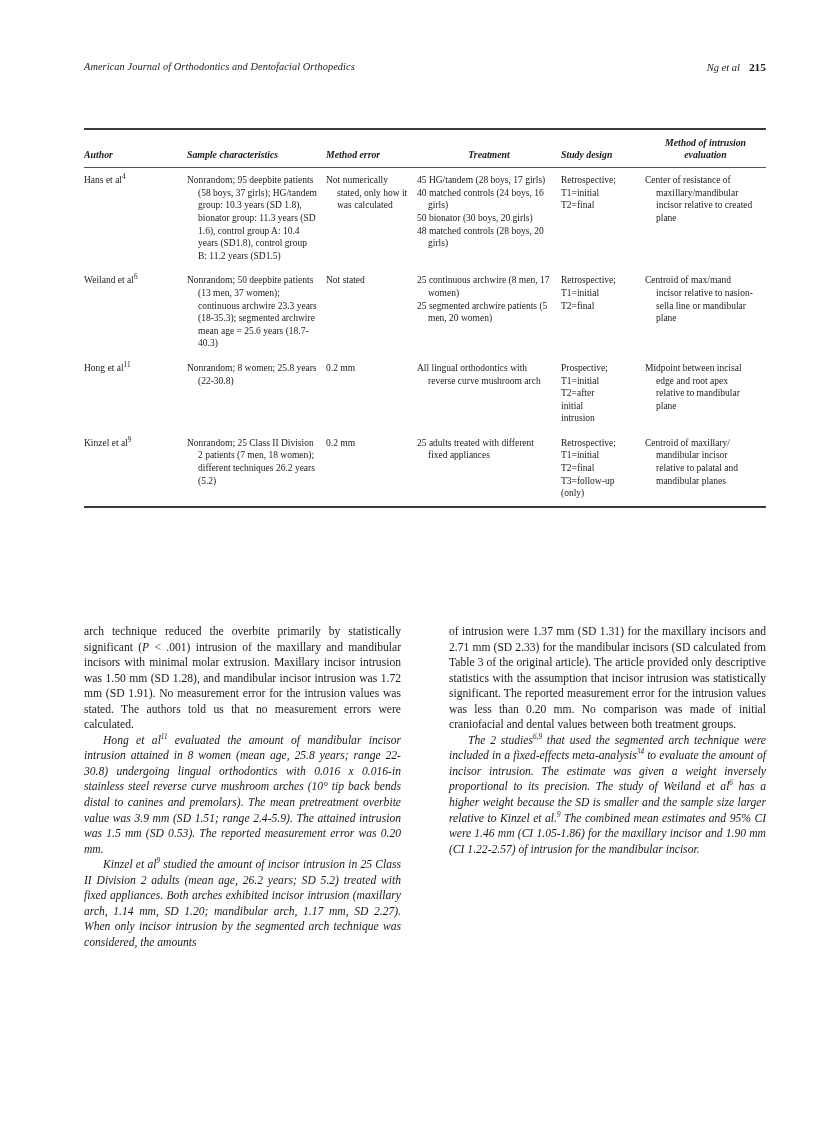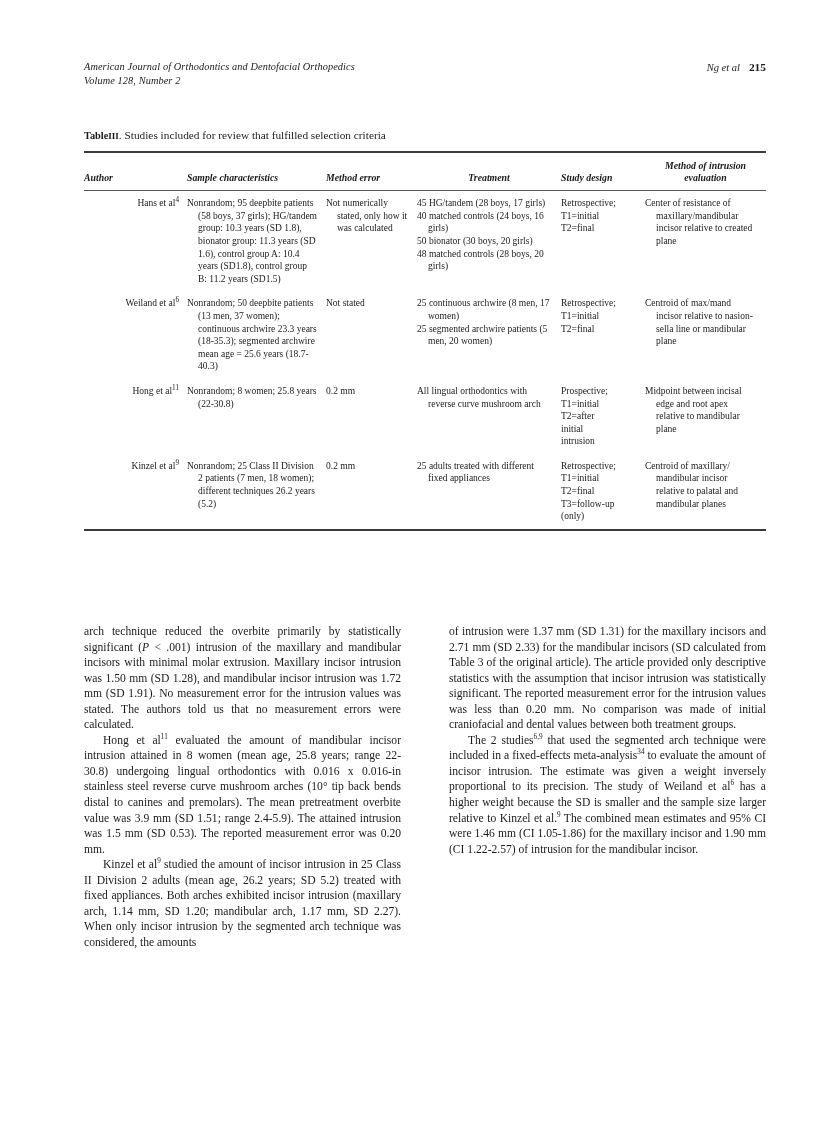"Volume 128, Number 2" div.vol-num { html: <div>Volume 128, Number 2</div> -> none }
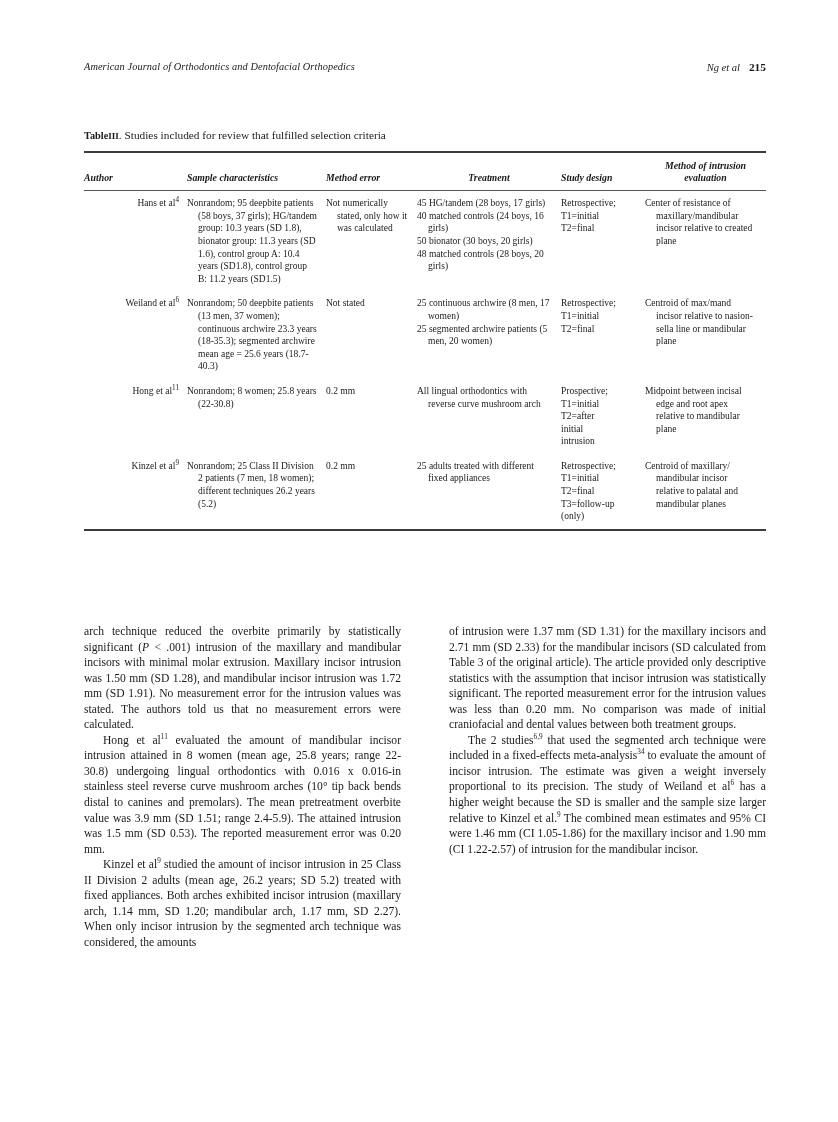"TableIII. Studies included for review" div.table-caption { html: <div> <span>Table</span><span>III</span><span>. Studies included for review that fulfilled selection criteria</span> </div> -> none }
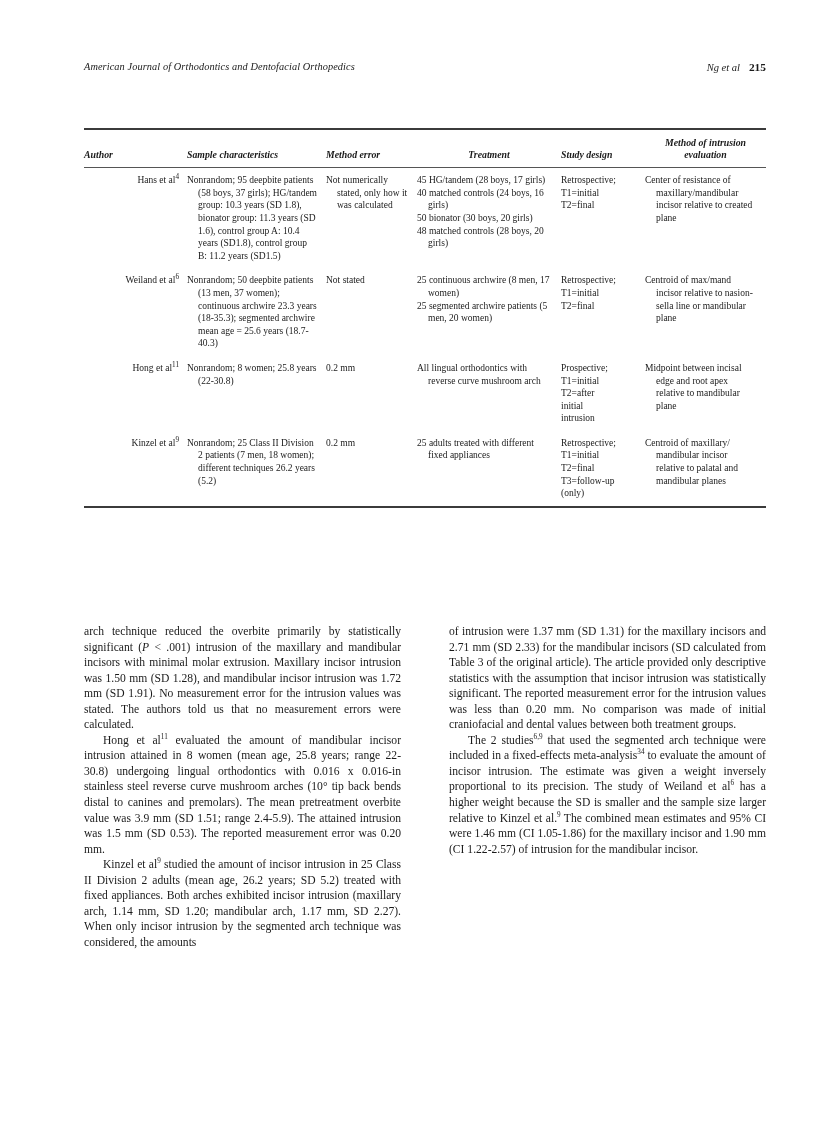"Hans et al4" td.author-cell { text-align: right -> none }
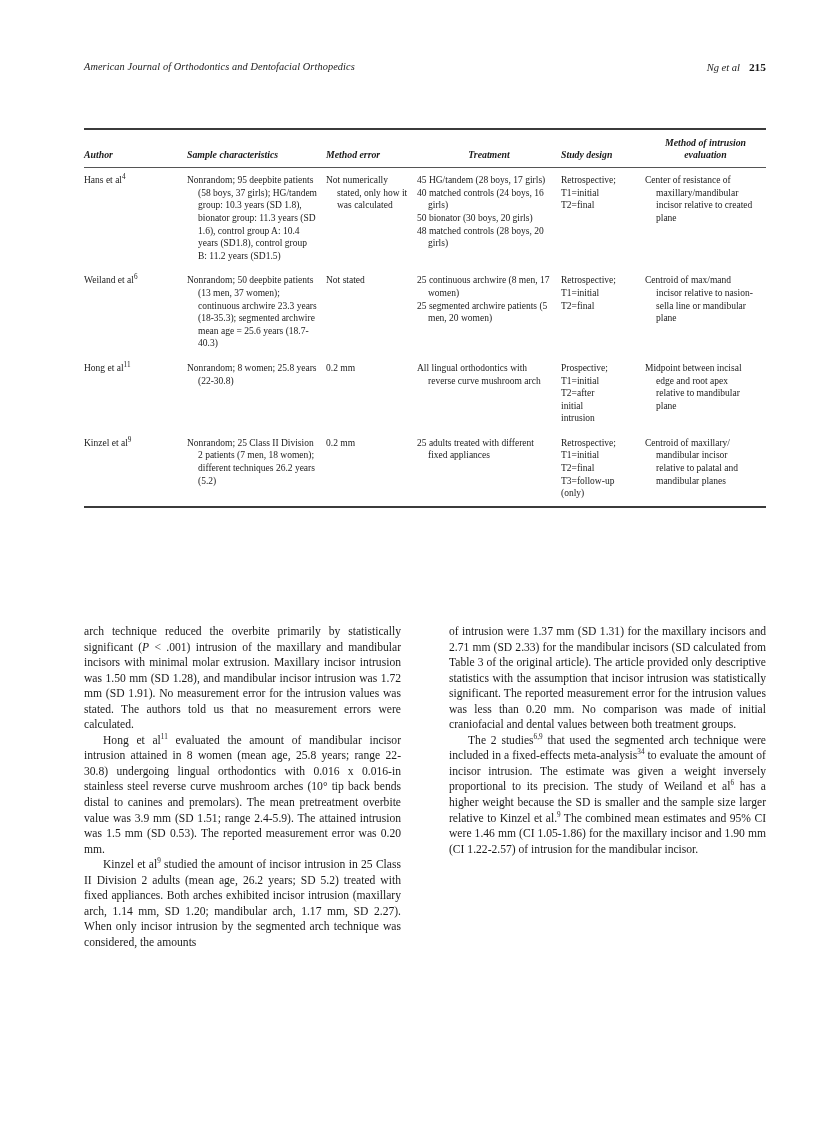"Hong et al11 evaluated the" .col p.indent { font-style: none -> italic }
